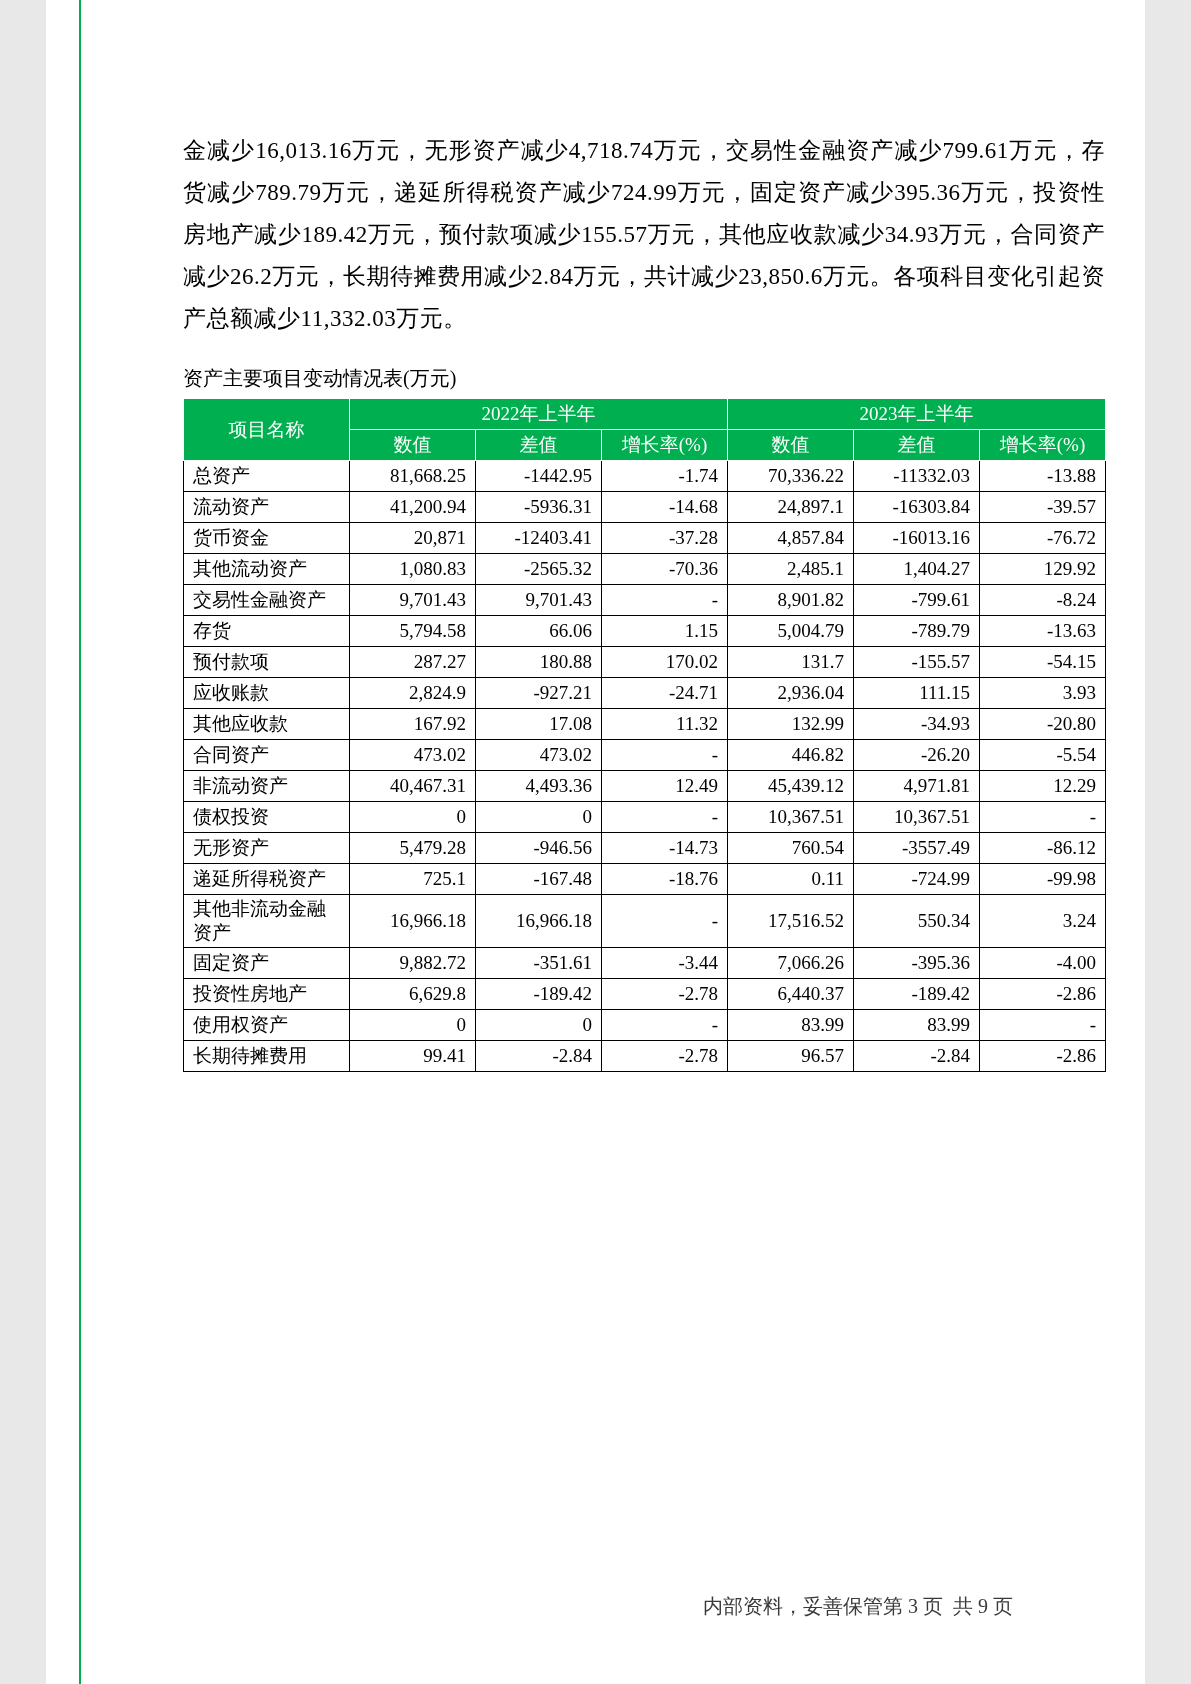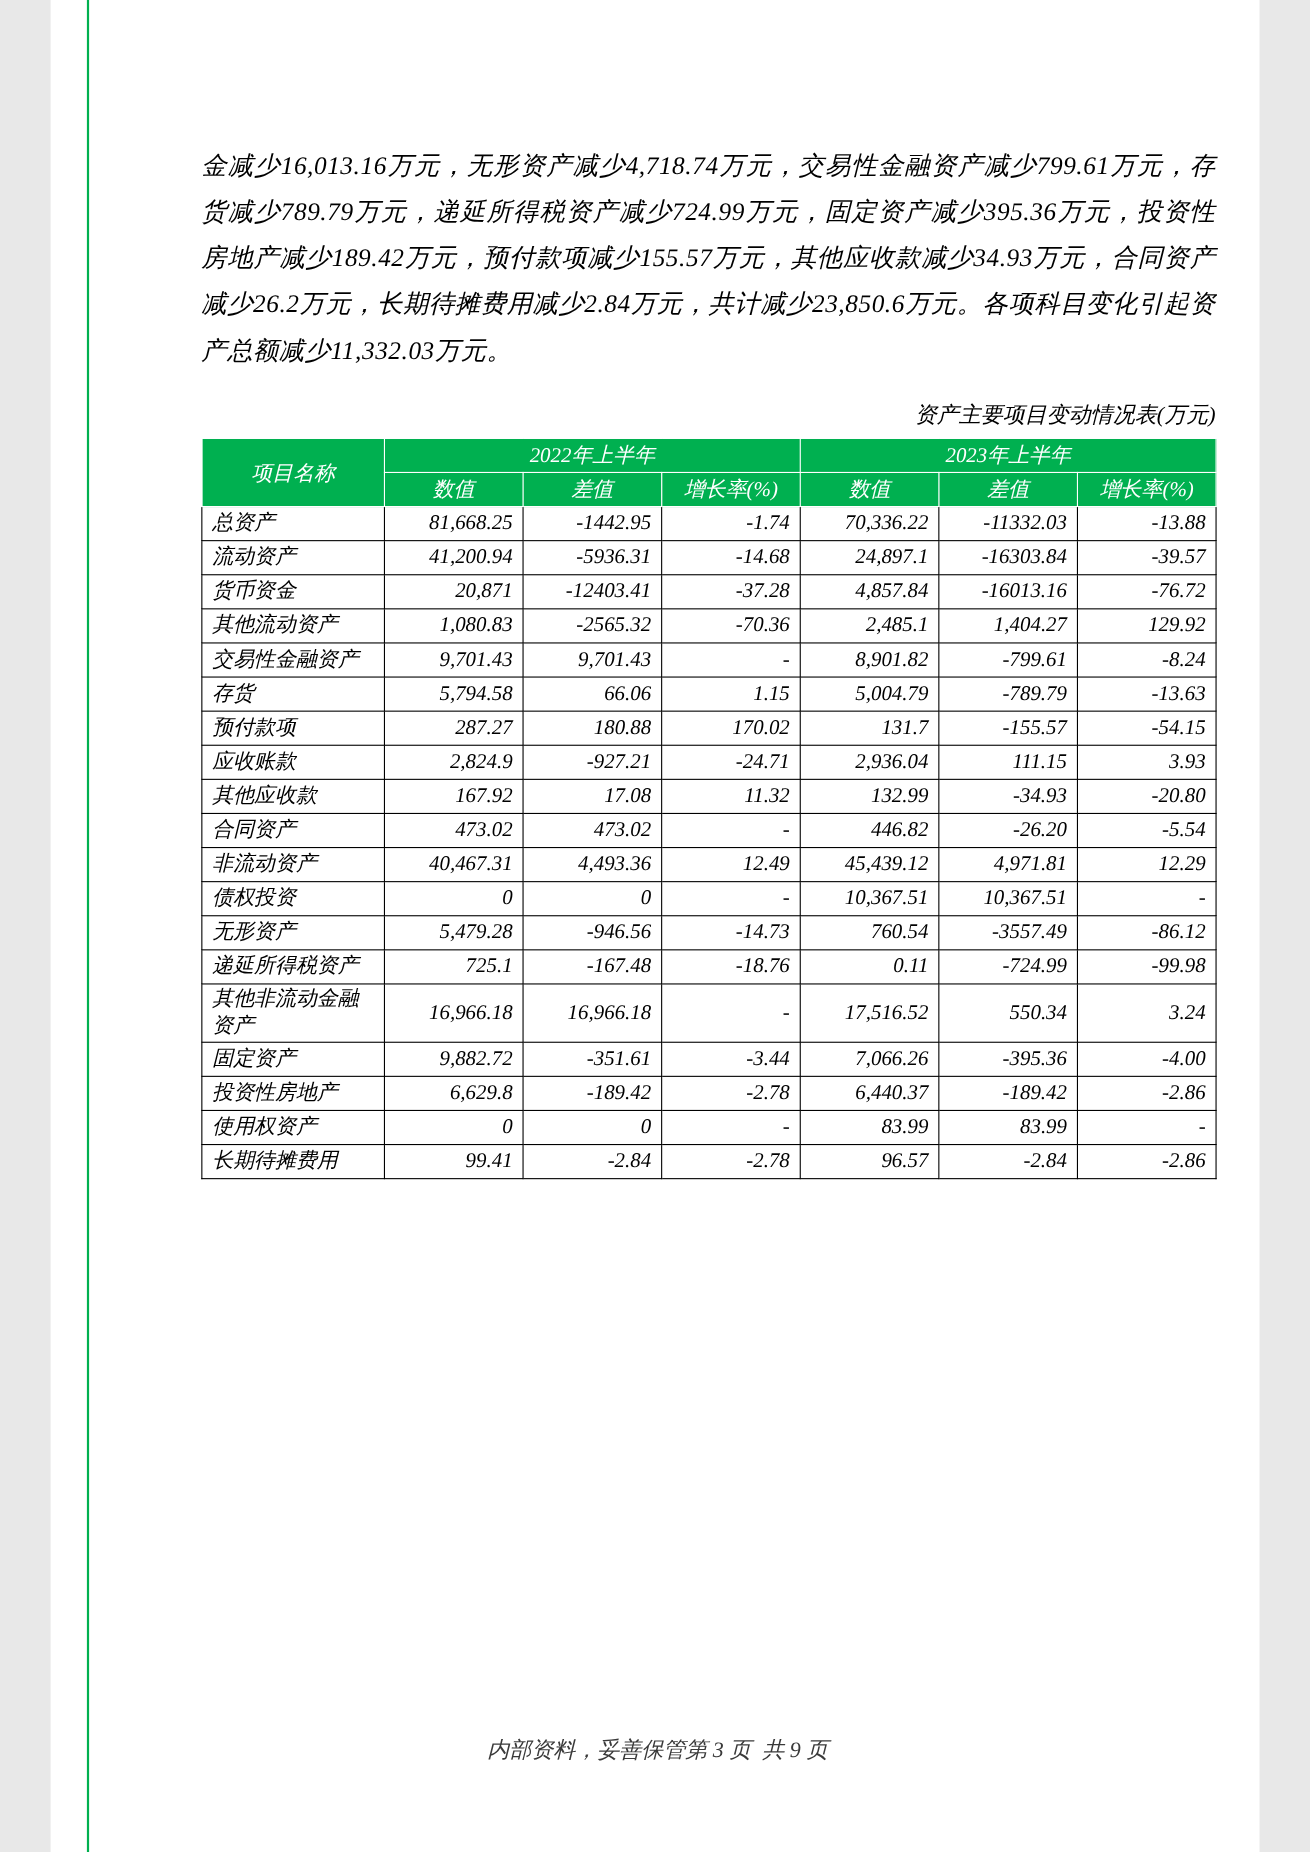"金减少16,013.16万元，无形资产减少4,718.74万元，交易性金融资产减" .page { font-style: italic -> none }
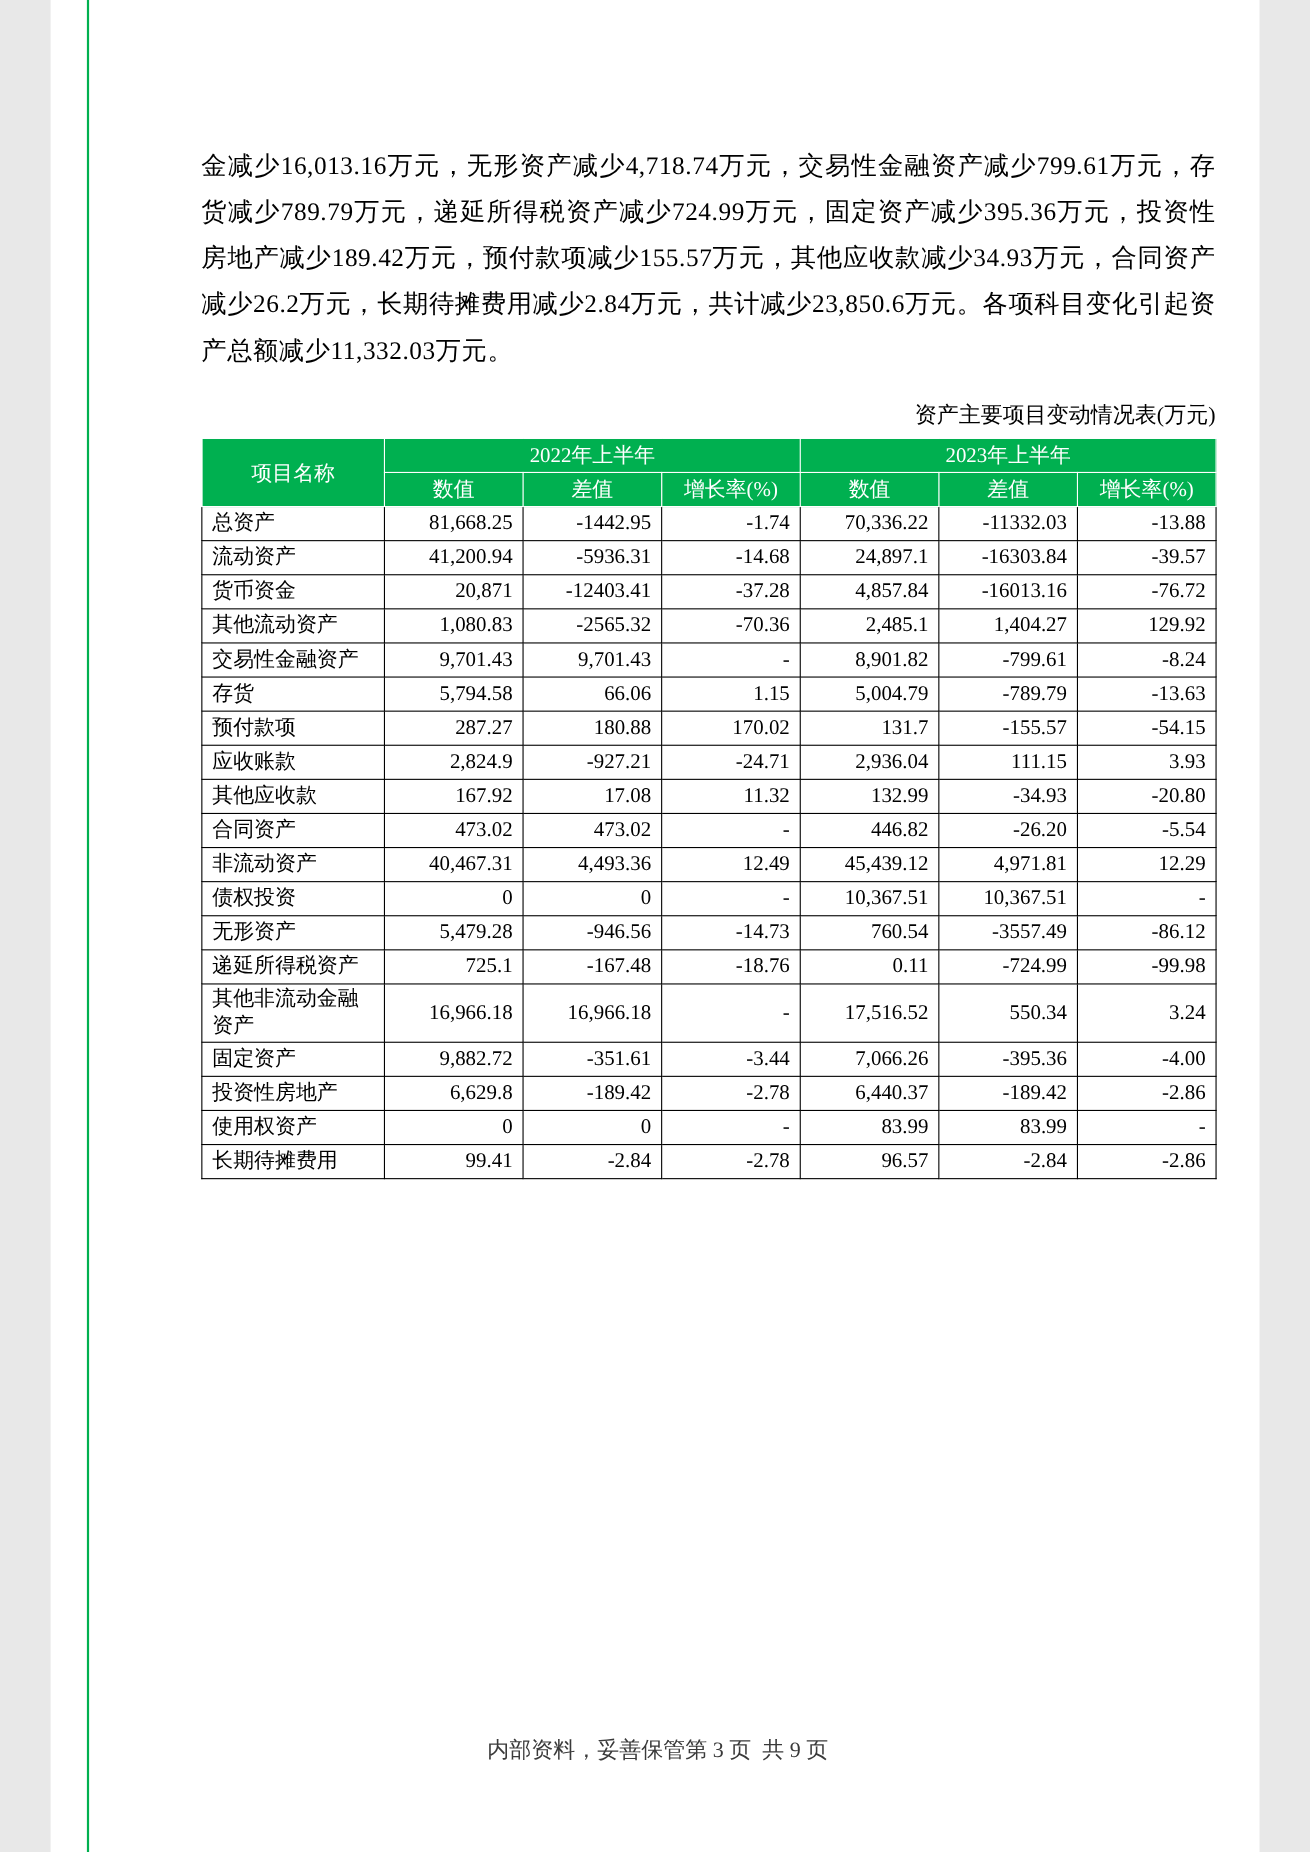"资产主要项目变动情况表(万元)" .table-title { text-align: right -> left }
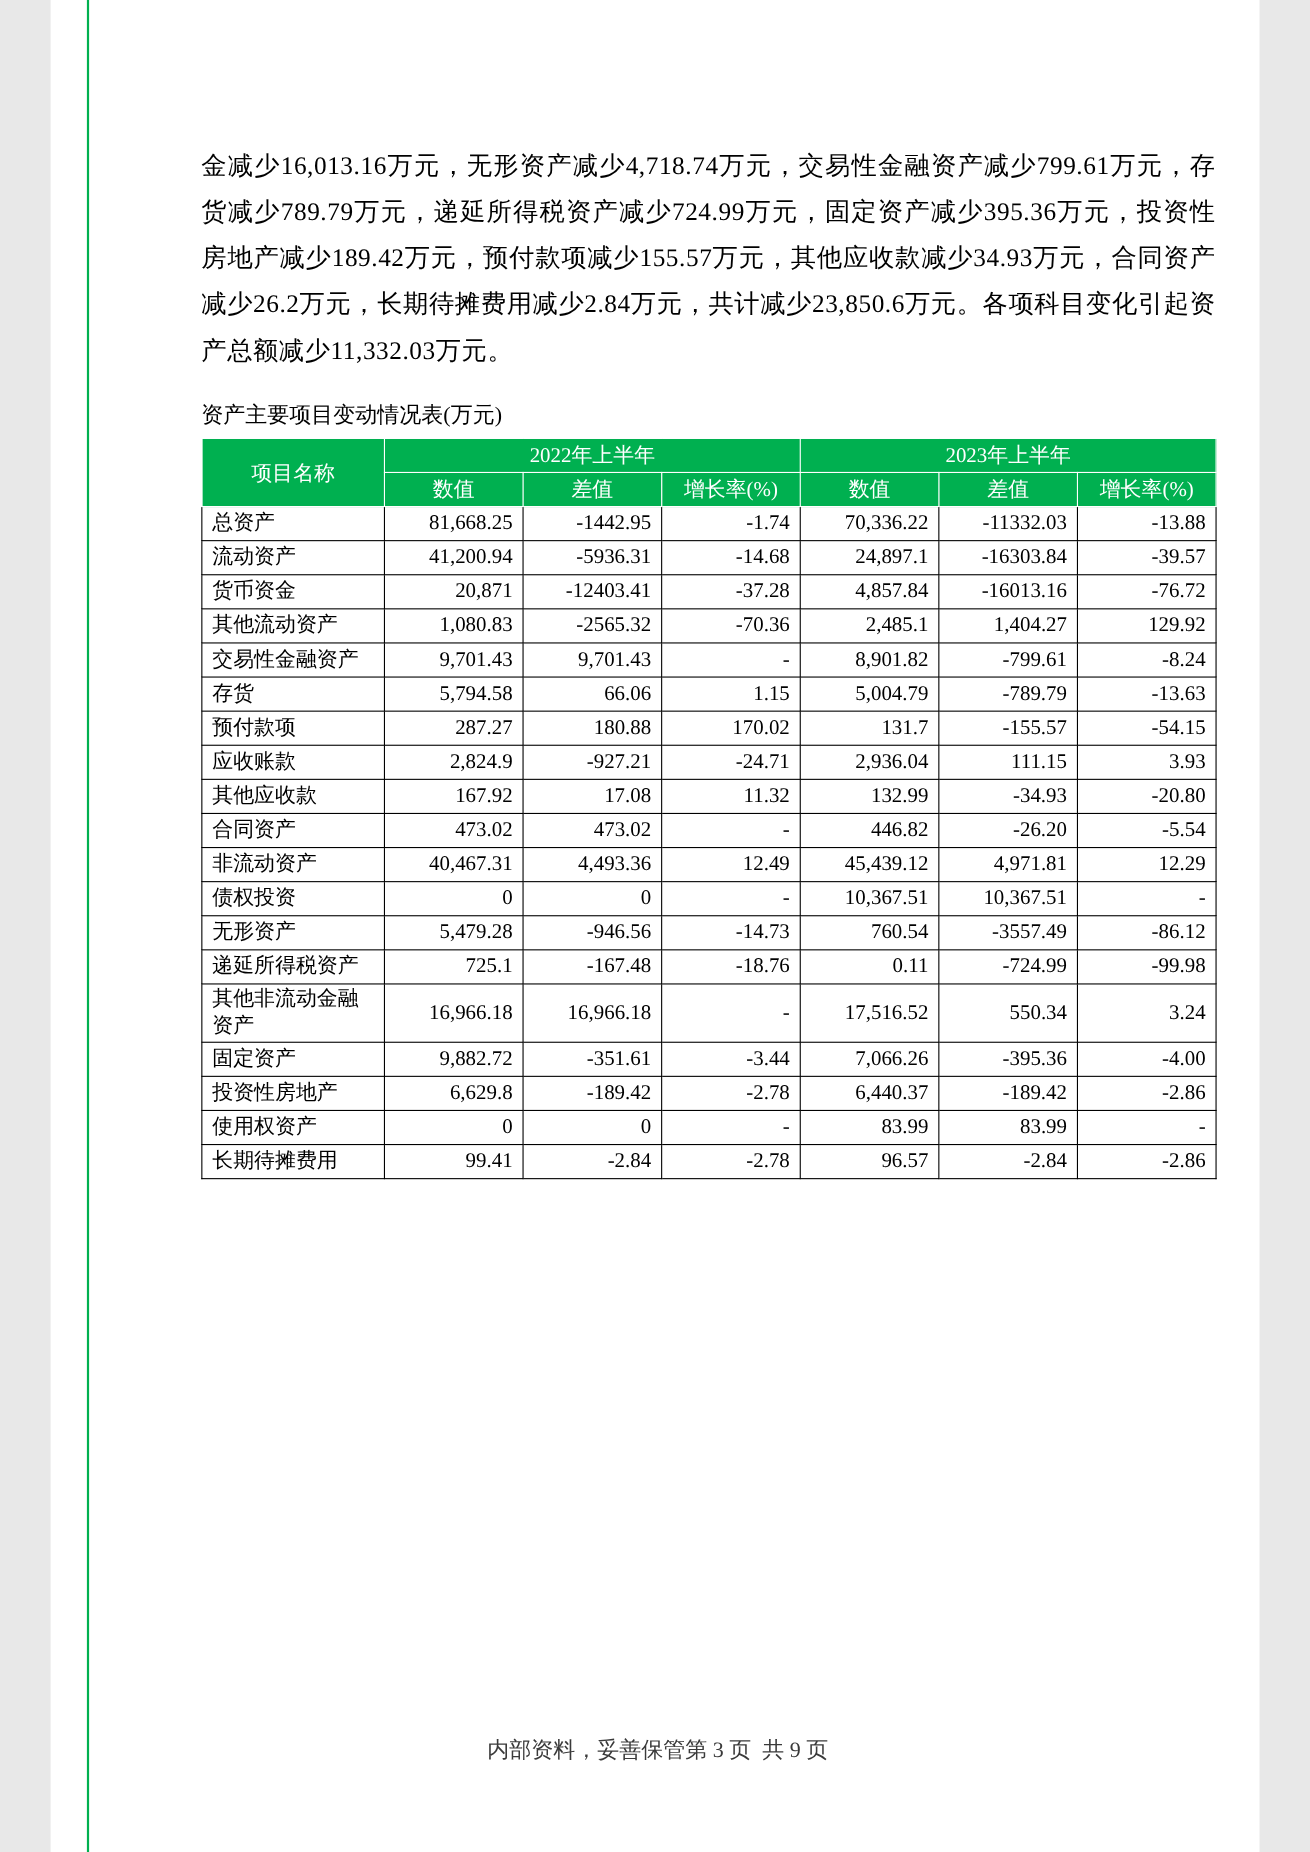"内部资料，妥善保管" .footer { bottom: 80px -> 64px; justify-content: center -> flex-end }
